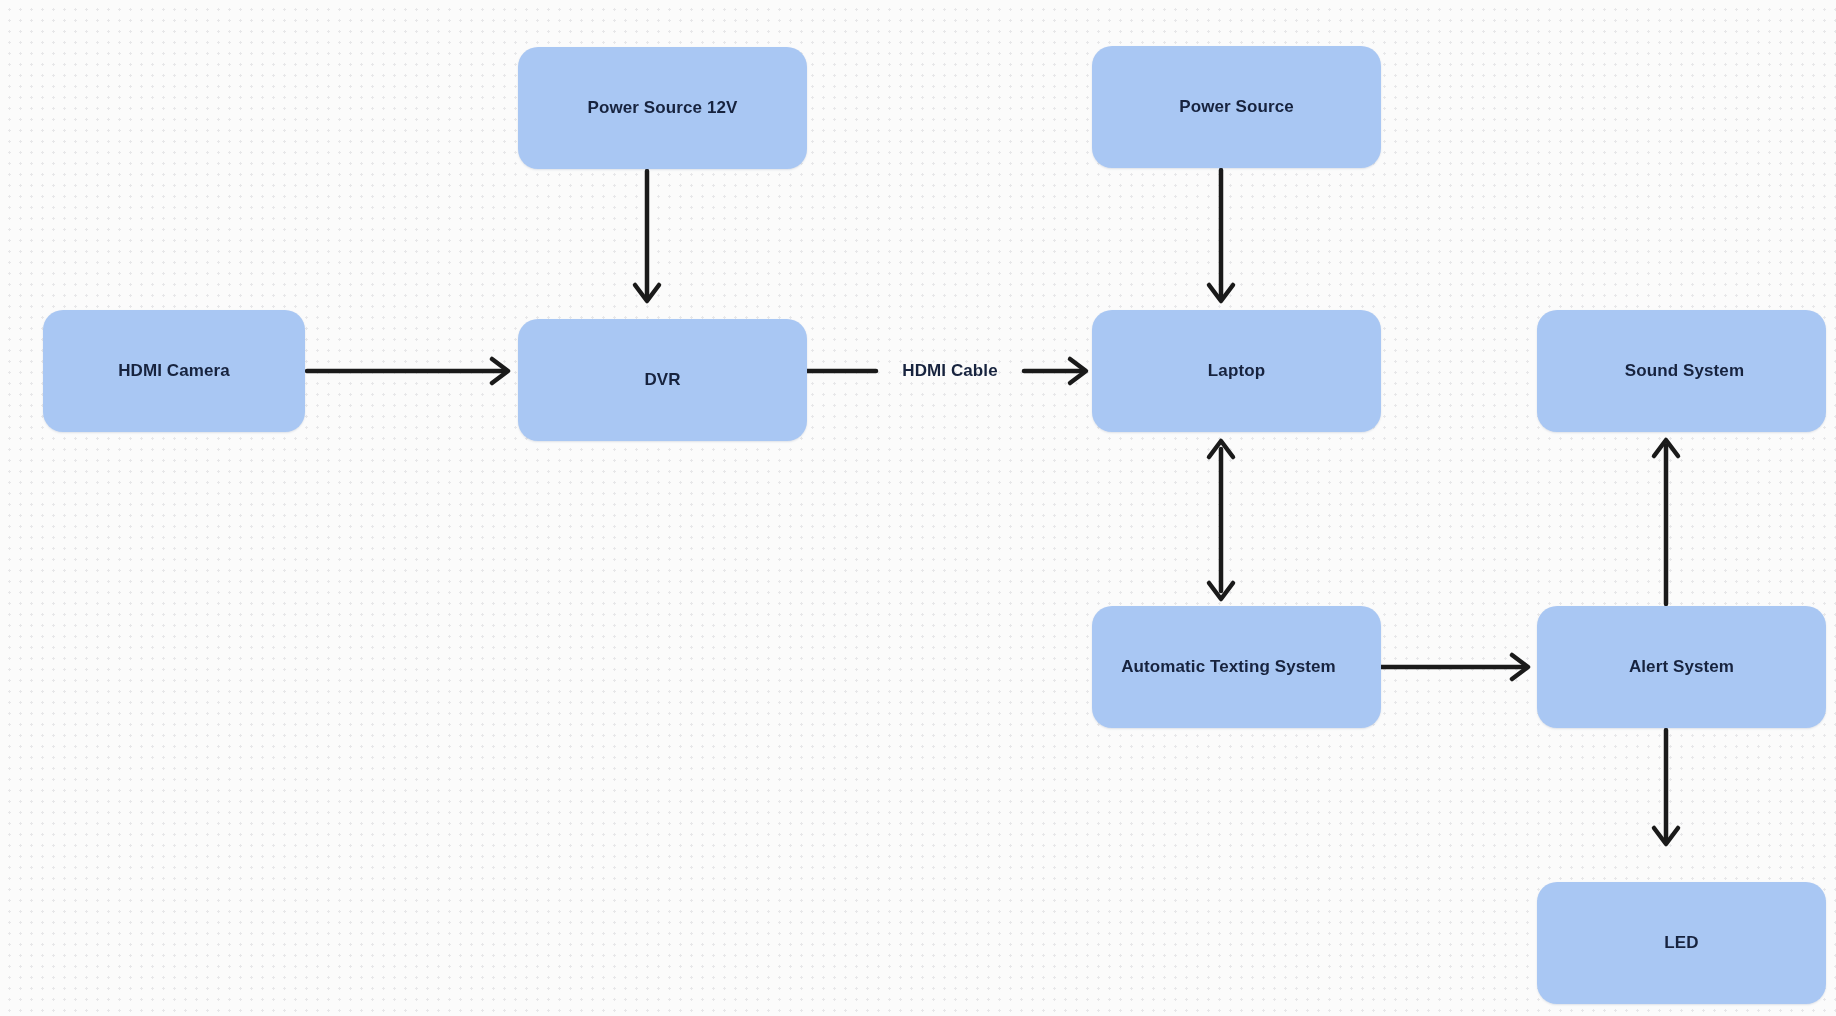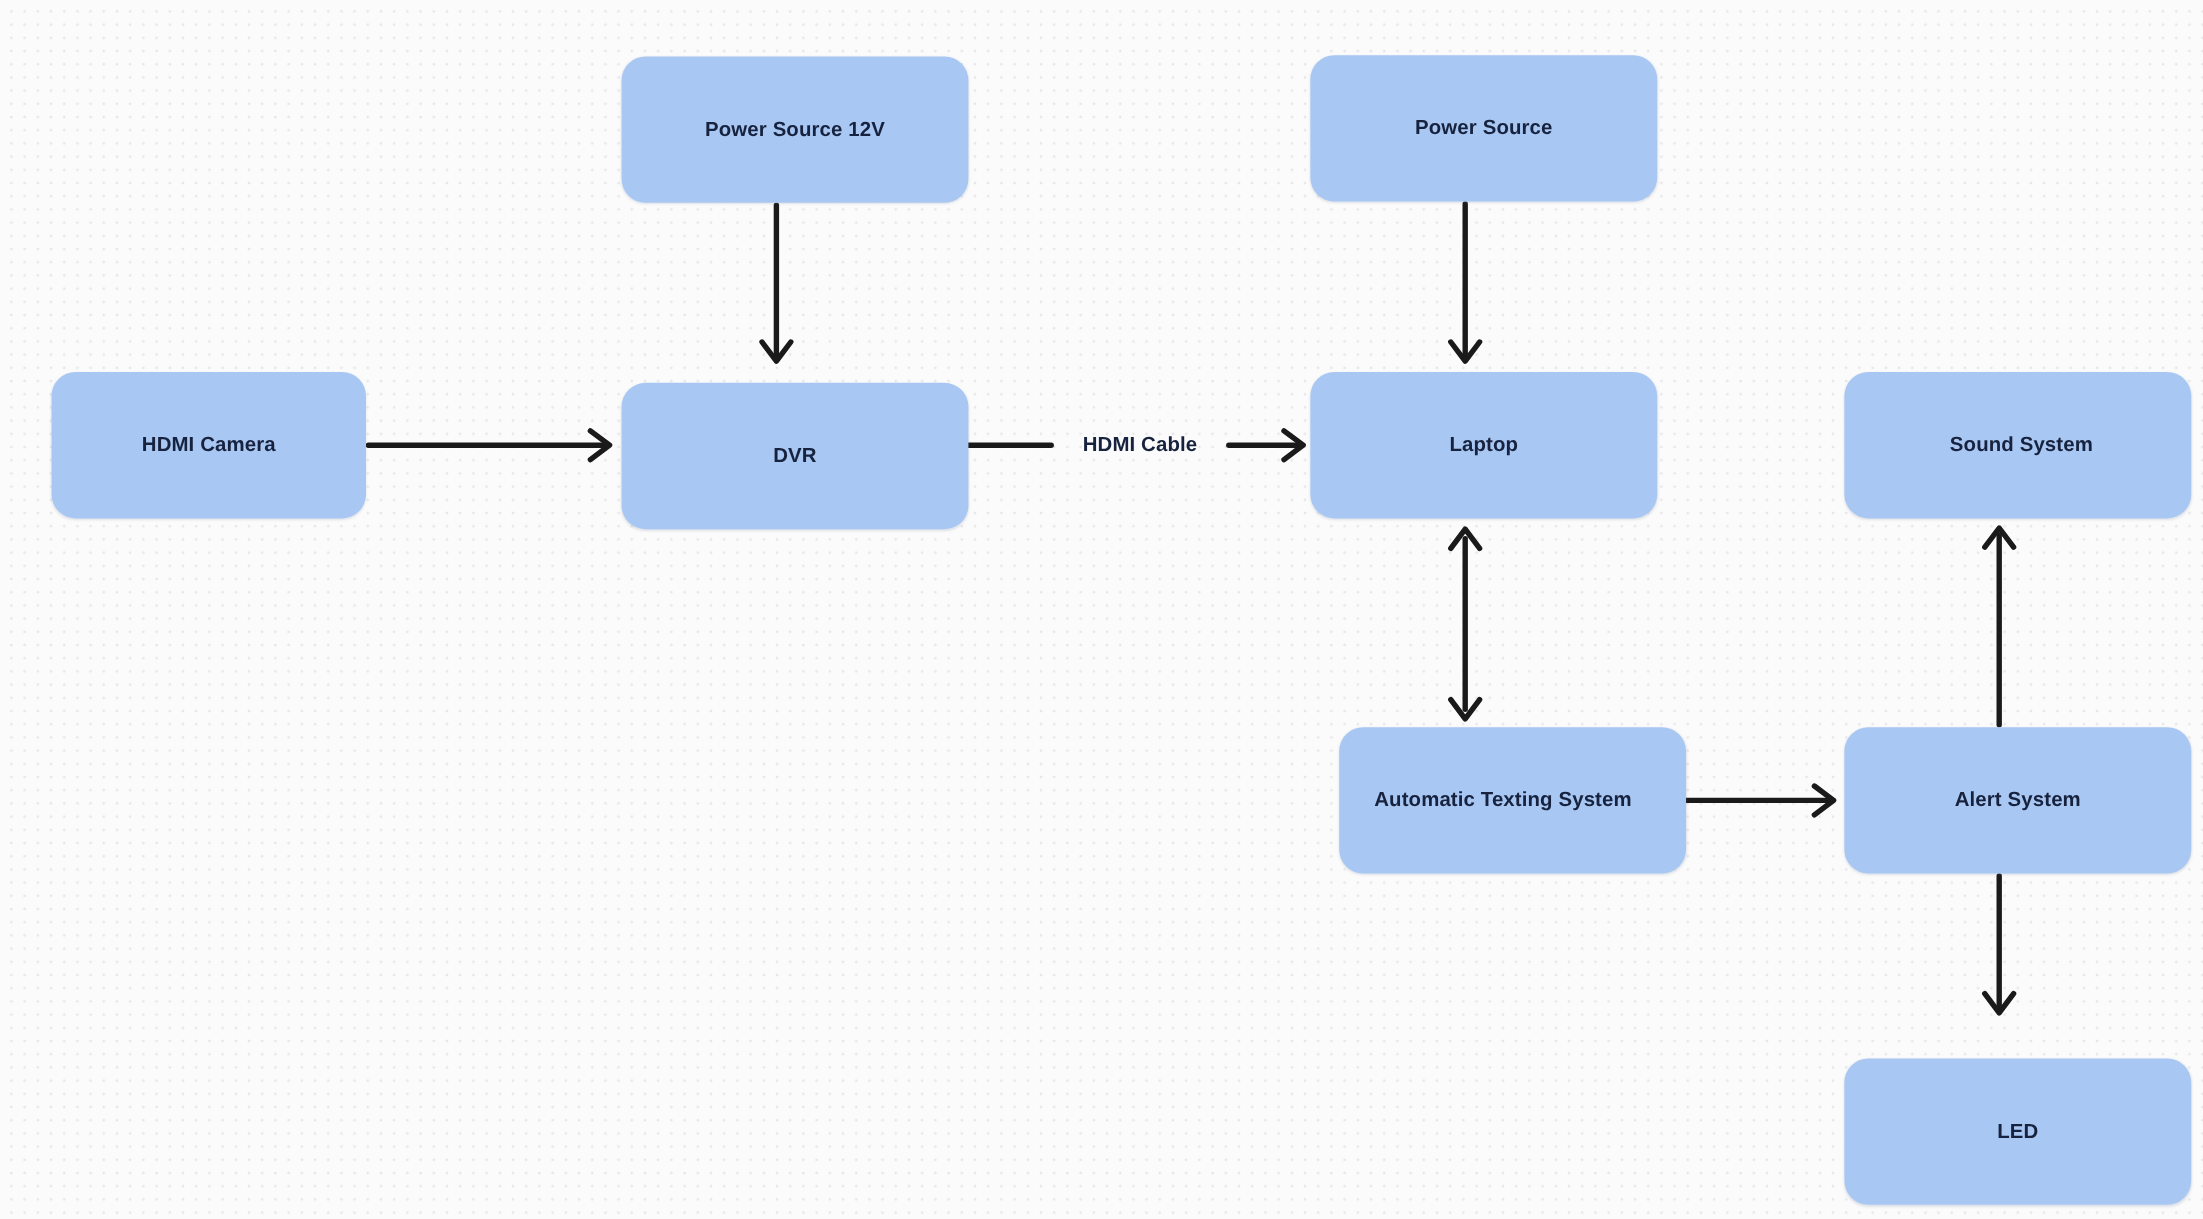"Automatic Texting System" div.node { left: 1116px -> 1092px }
